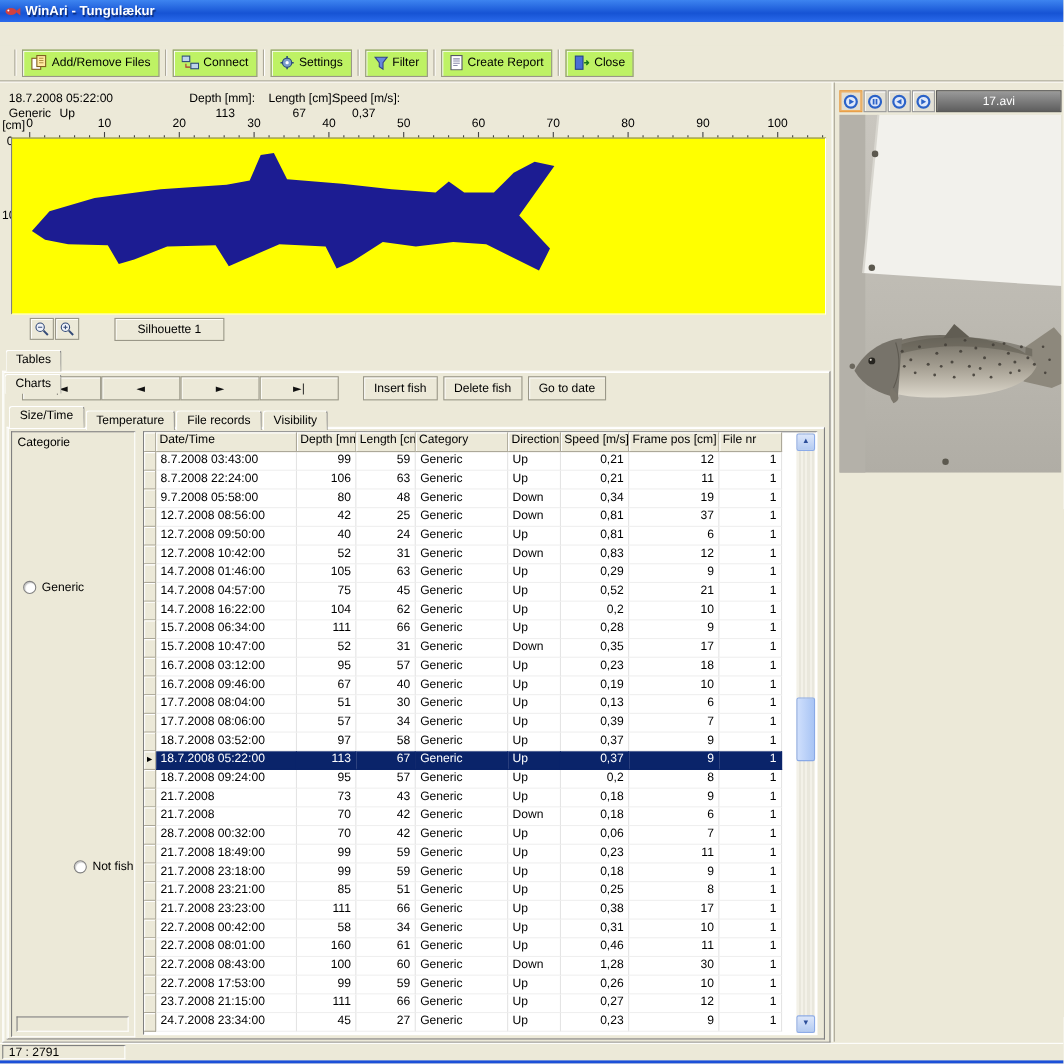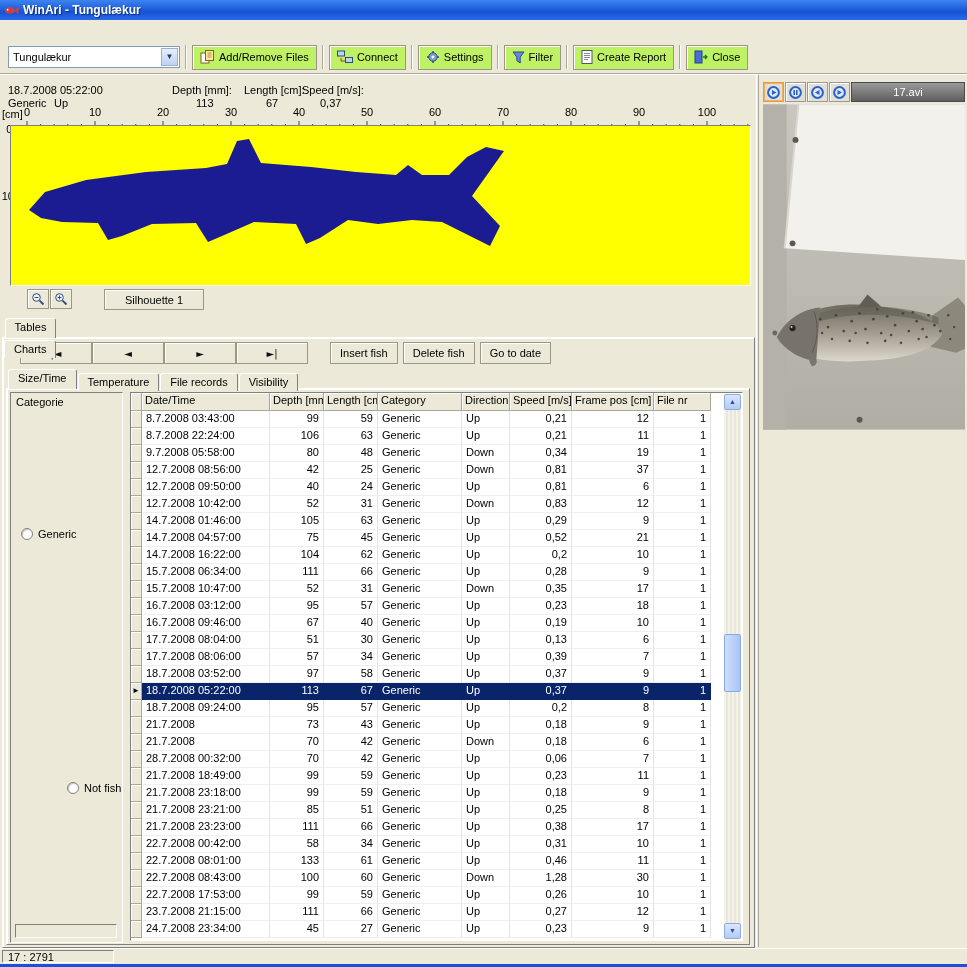"Tungulækur" div.combo { html: <div> <span>Tungulækur</span> <span>▼</span> </div> -> none }
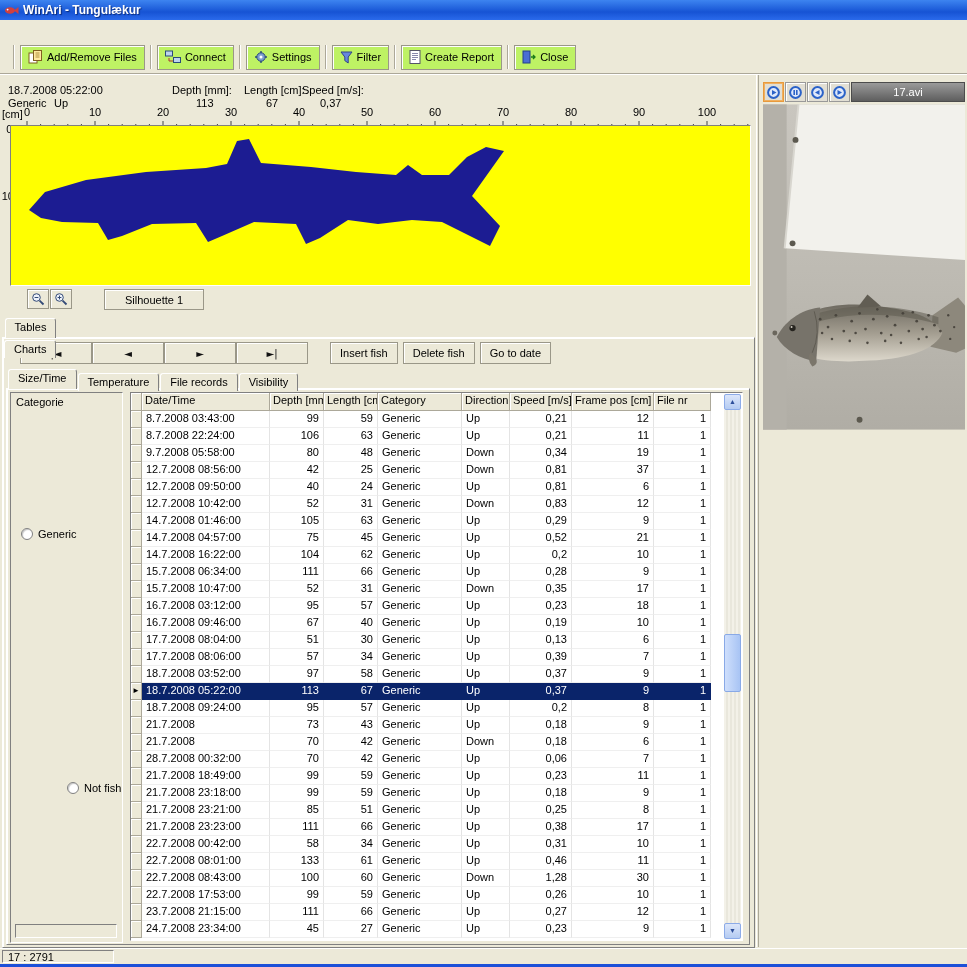"133" div.tcell { text: 133 -> 160 }
